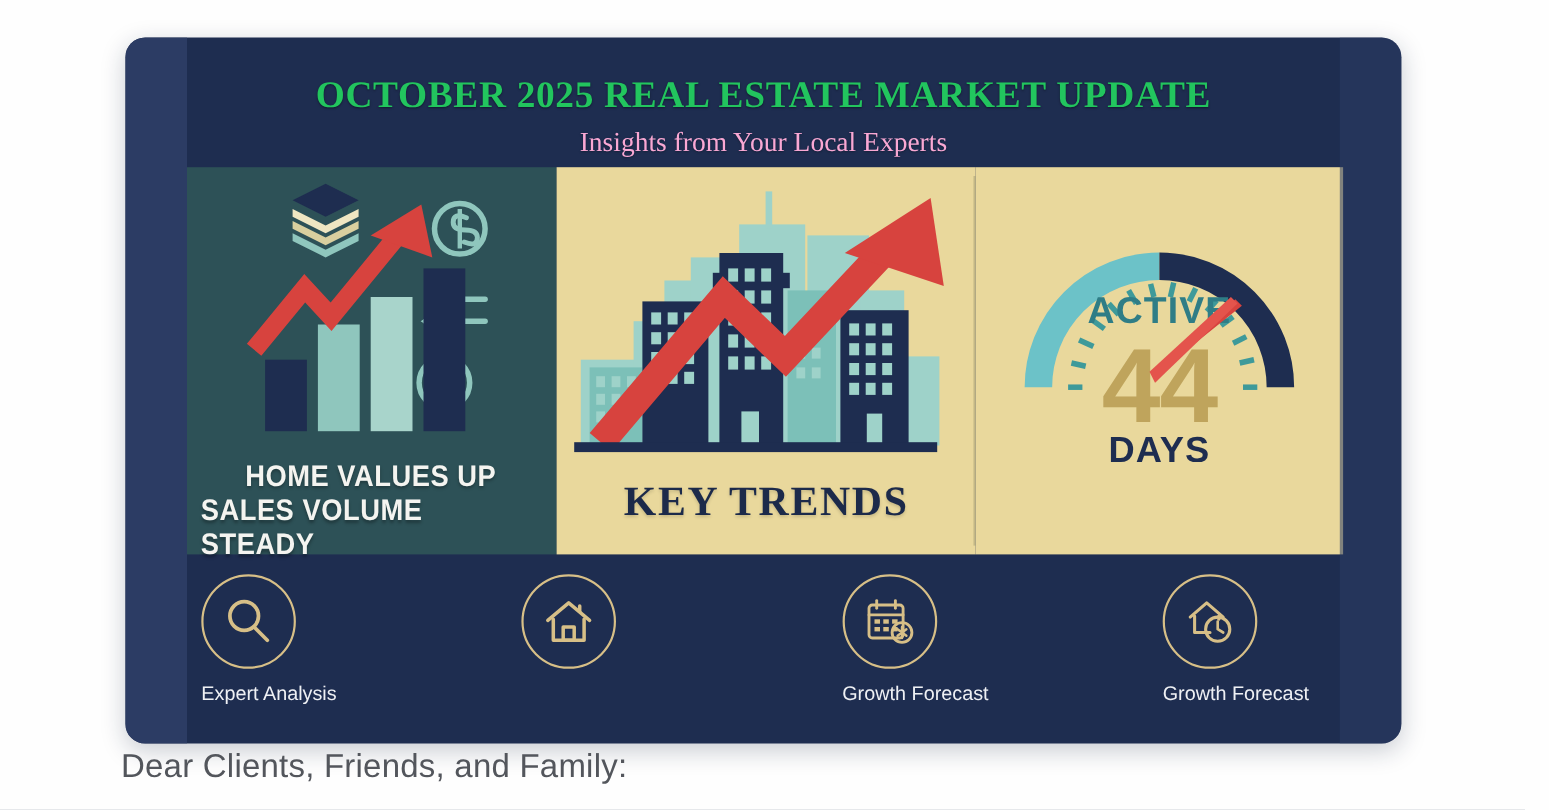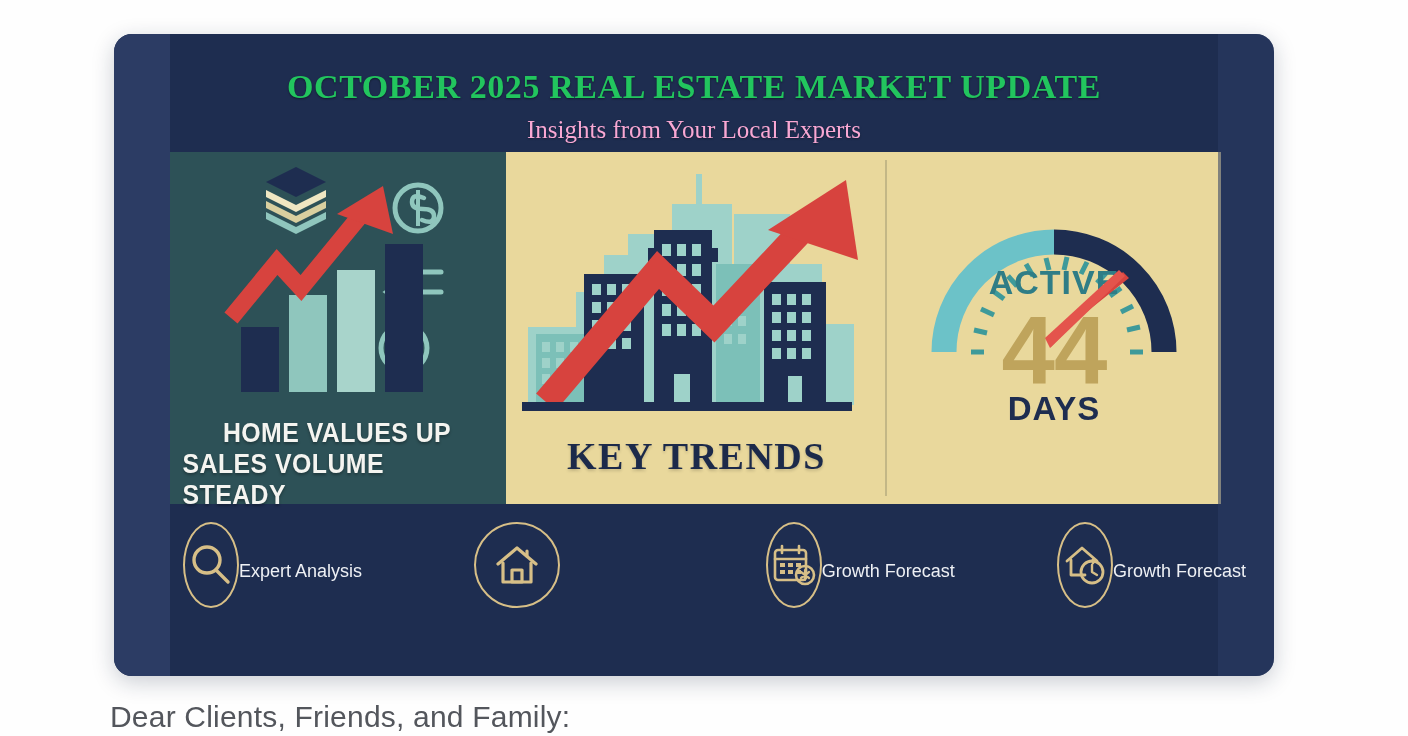"Expert Analysis" .icon-cell { align-items: center -> flex-start; flex-direction: row -> column }
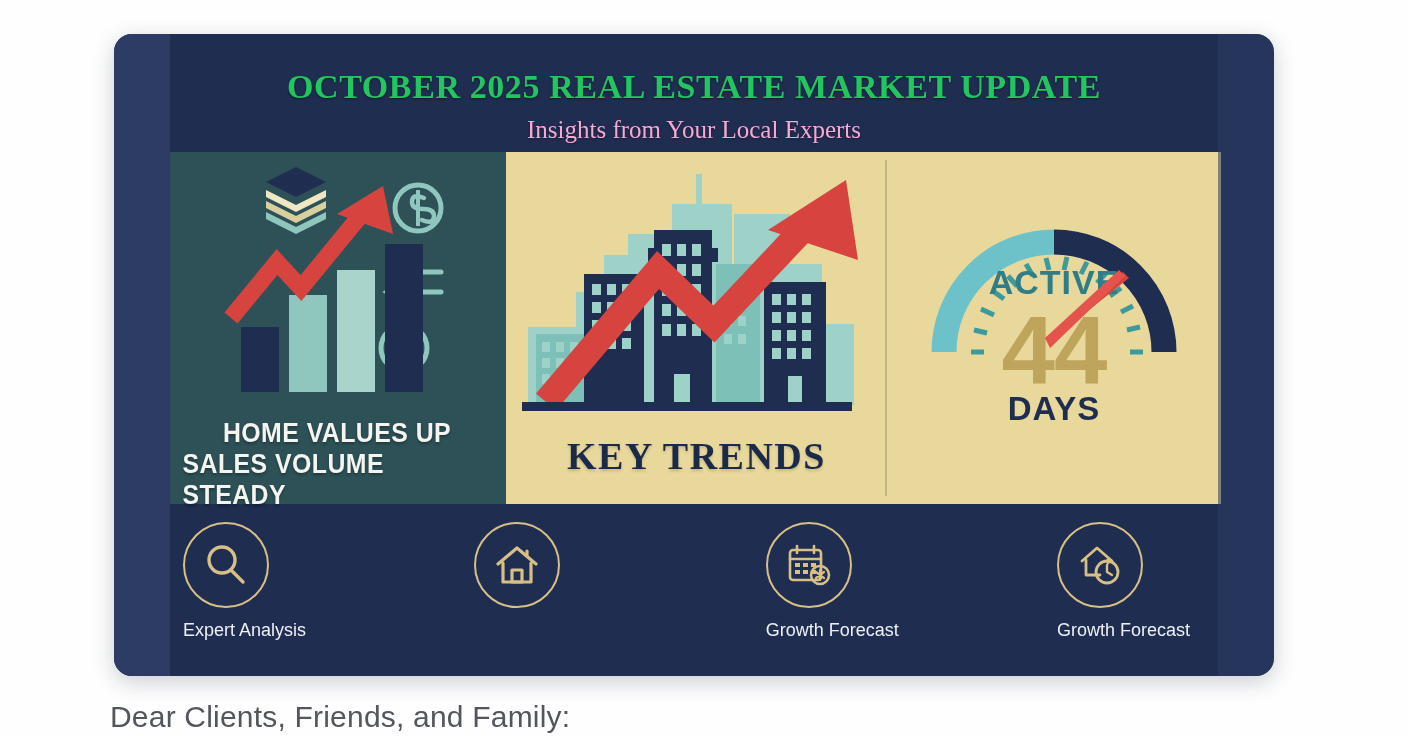"Dear Clients, Friends, and Family:" .letter-greeting { top: 700px -> 680px }
